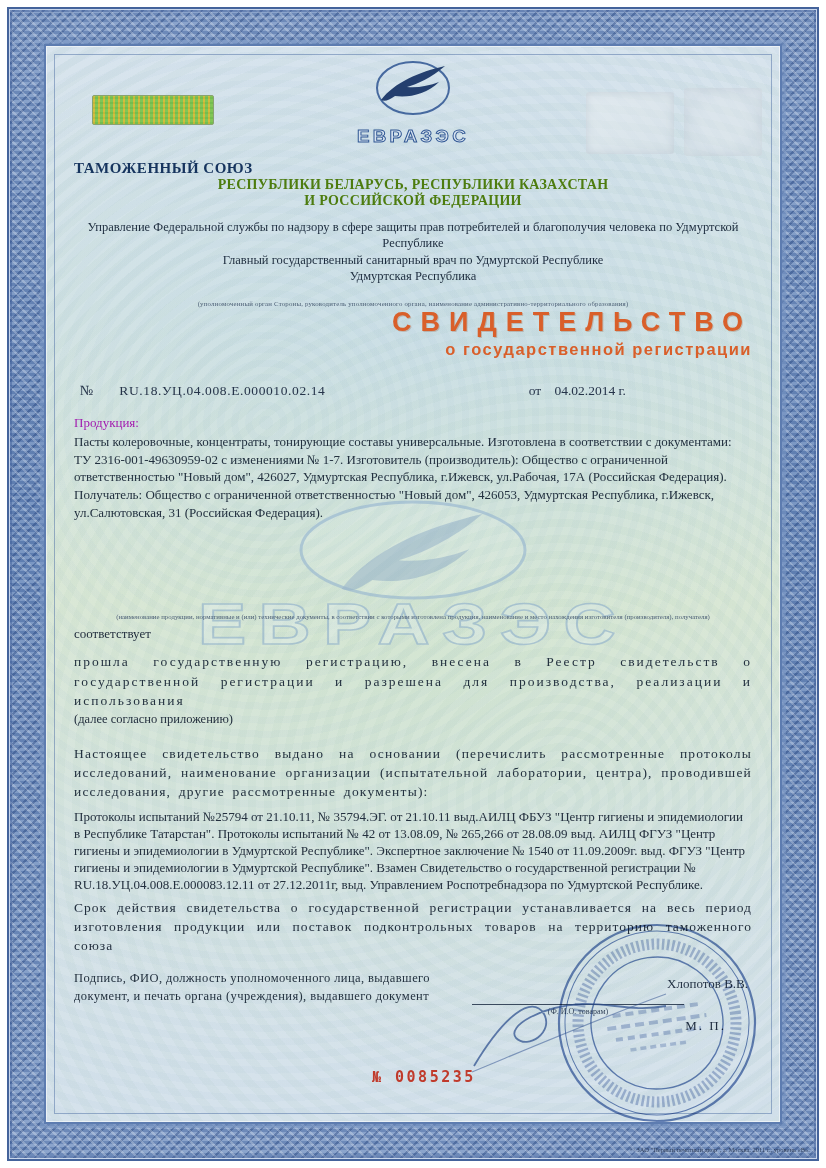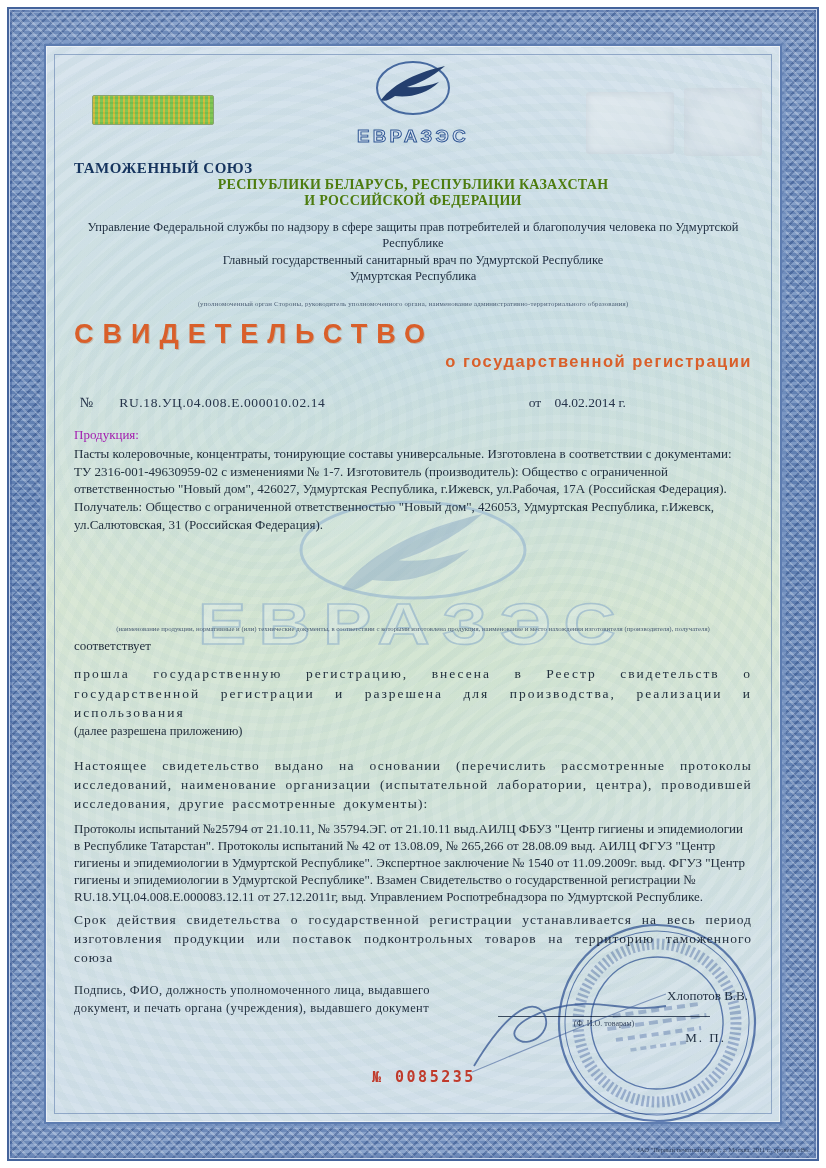"СВИДЕТЕЛЬСТВО" .title { margin-top: 12px -> none; text-align: left -> right }
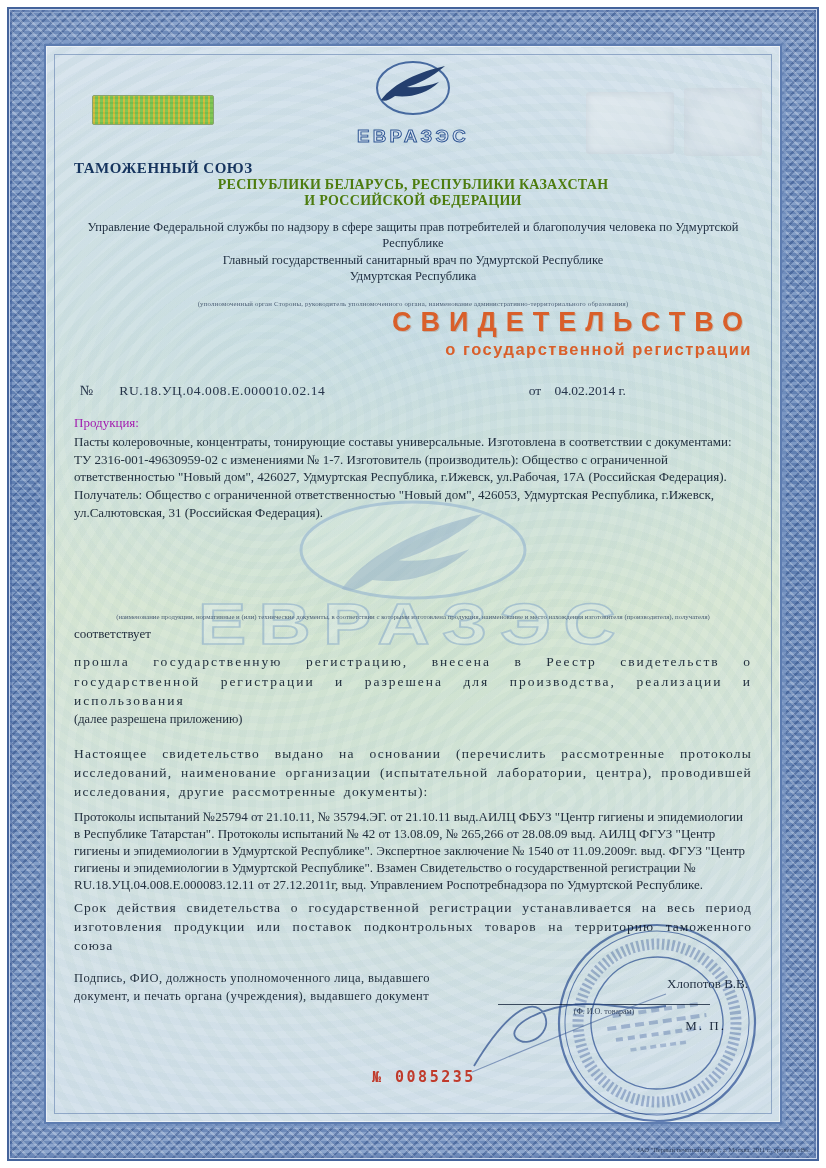"(далее разрешена приложению)" div.annex { text: разрешена -> согласно }
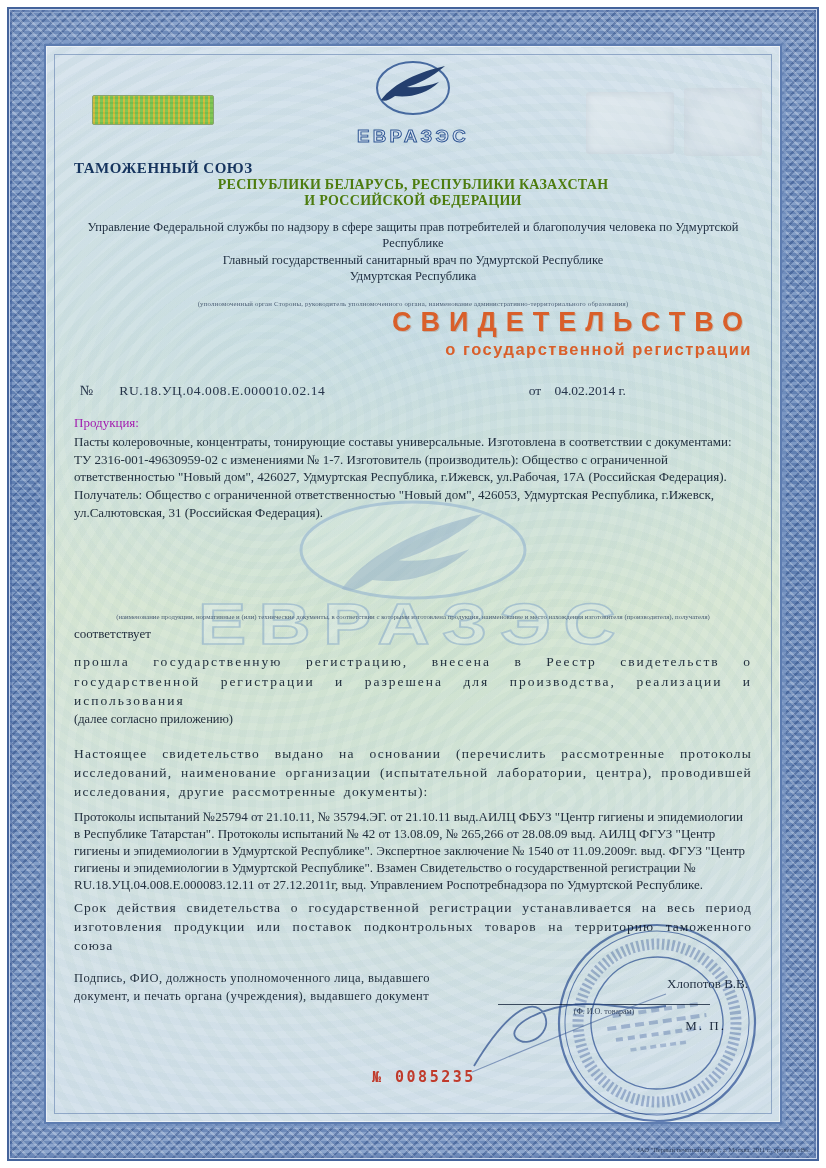"Подпись, ФИО, должность уполномоченного" .sigrow { gap: 26px -> none }
